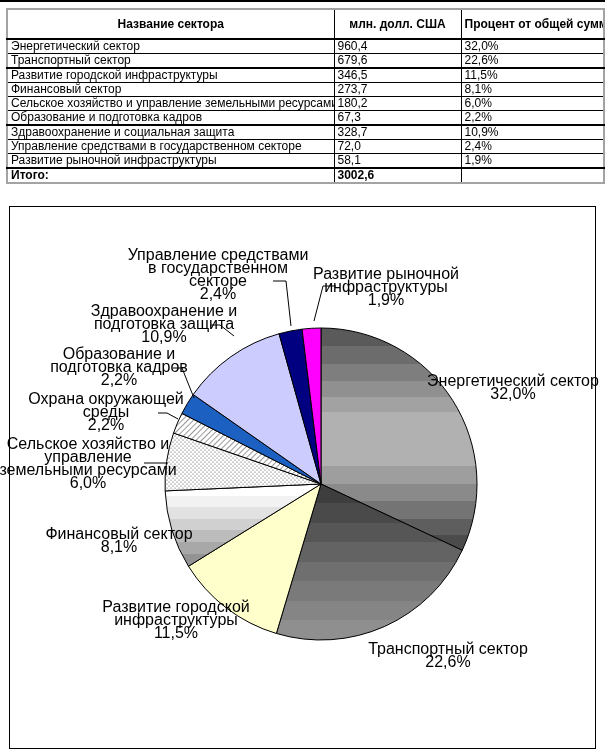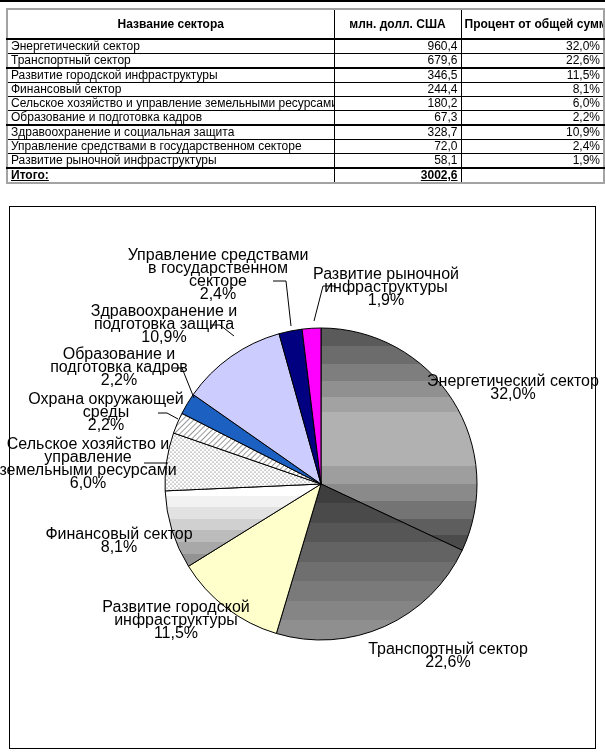"960,4" .sector-table td.num { text-align: right -> left }
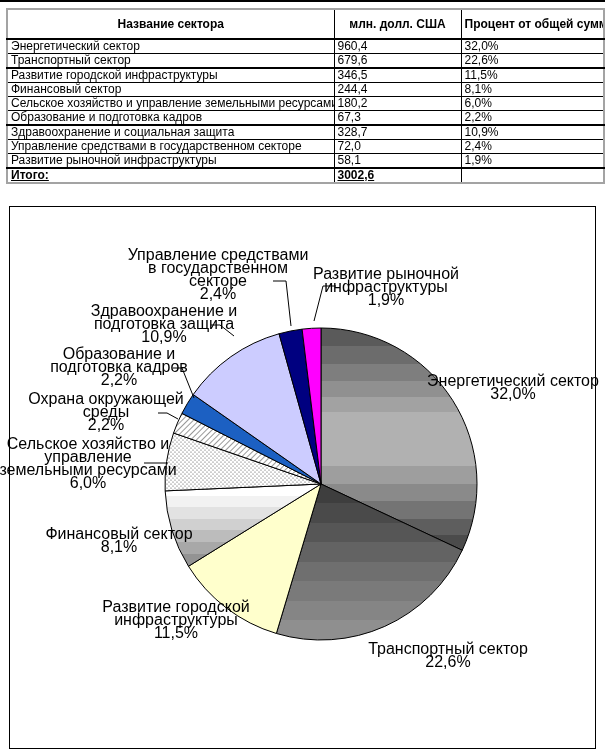"244,4" td.num { text: 244,4 -> 273,7 }
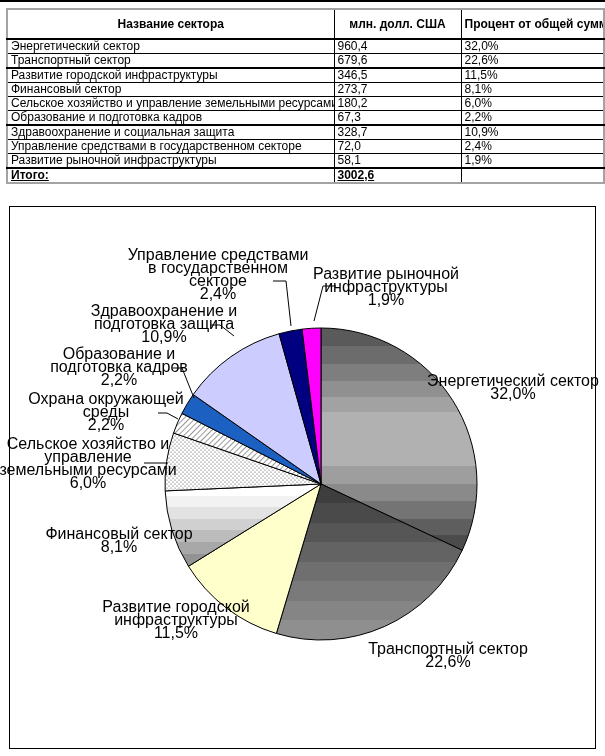"Итого:" .sector-table tfoot td { text-decoration: underline -> none }
